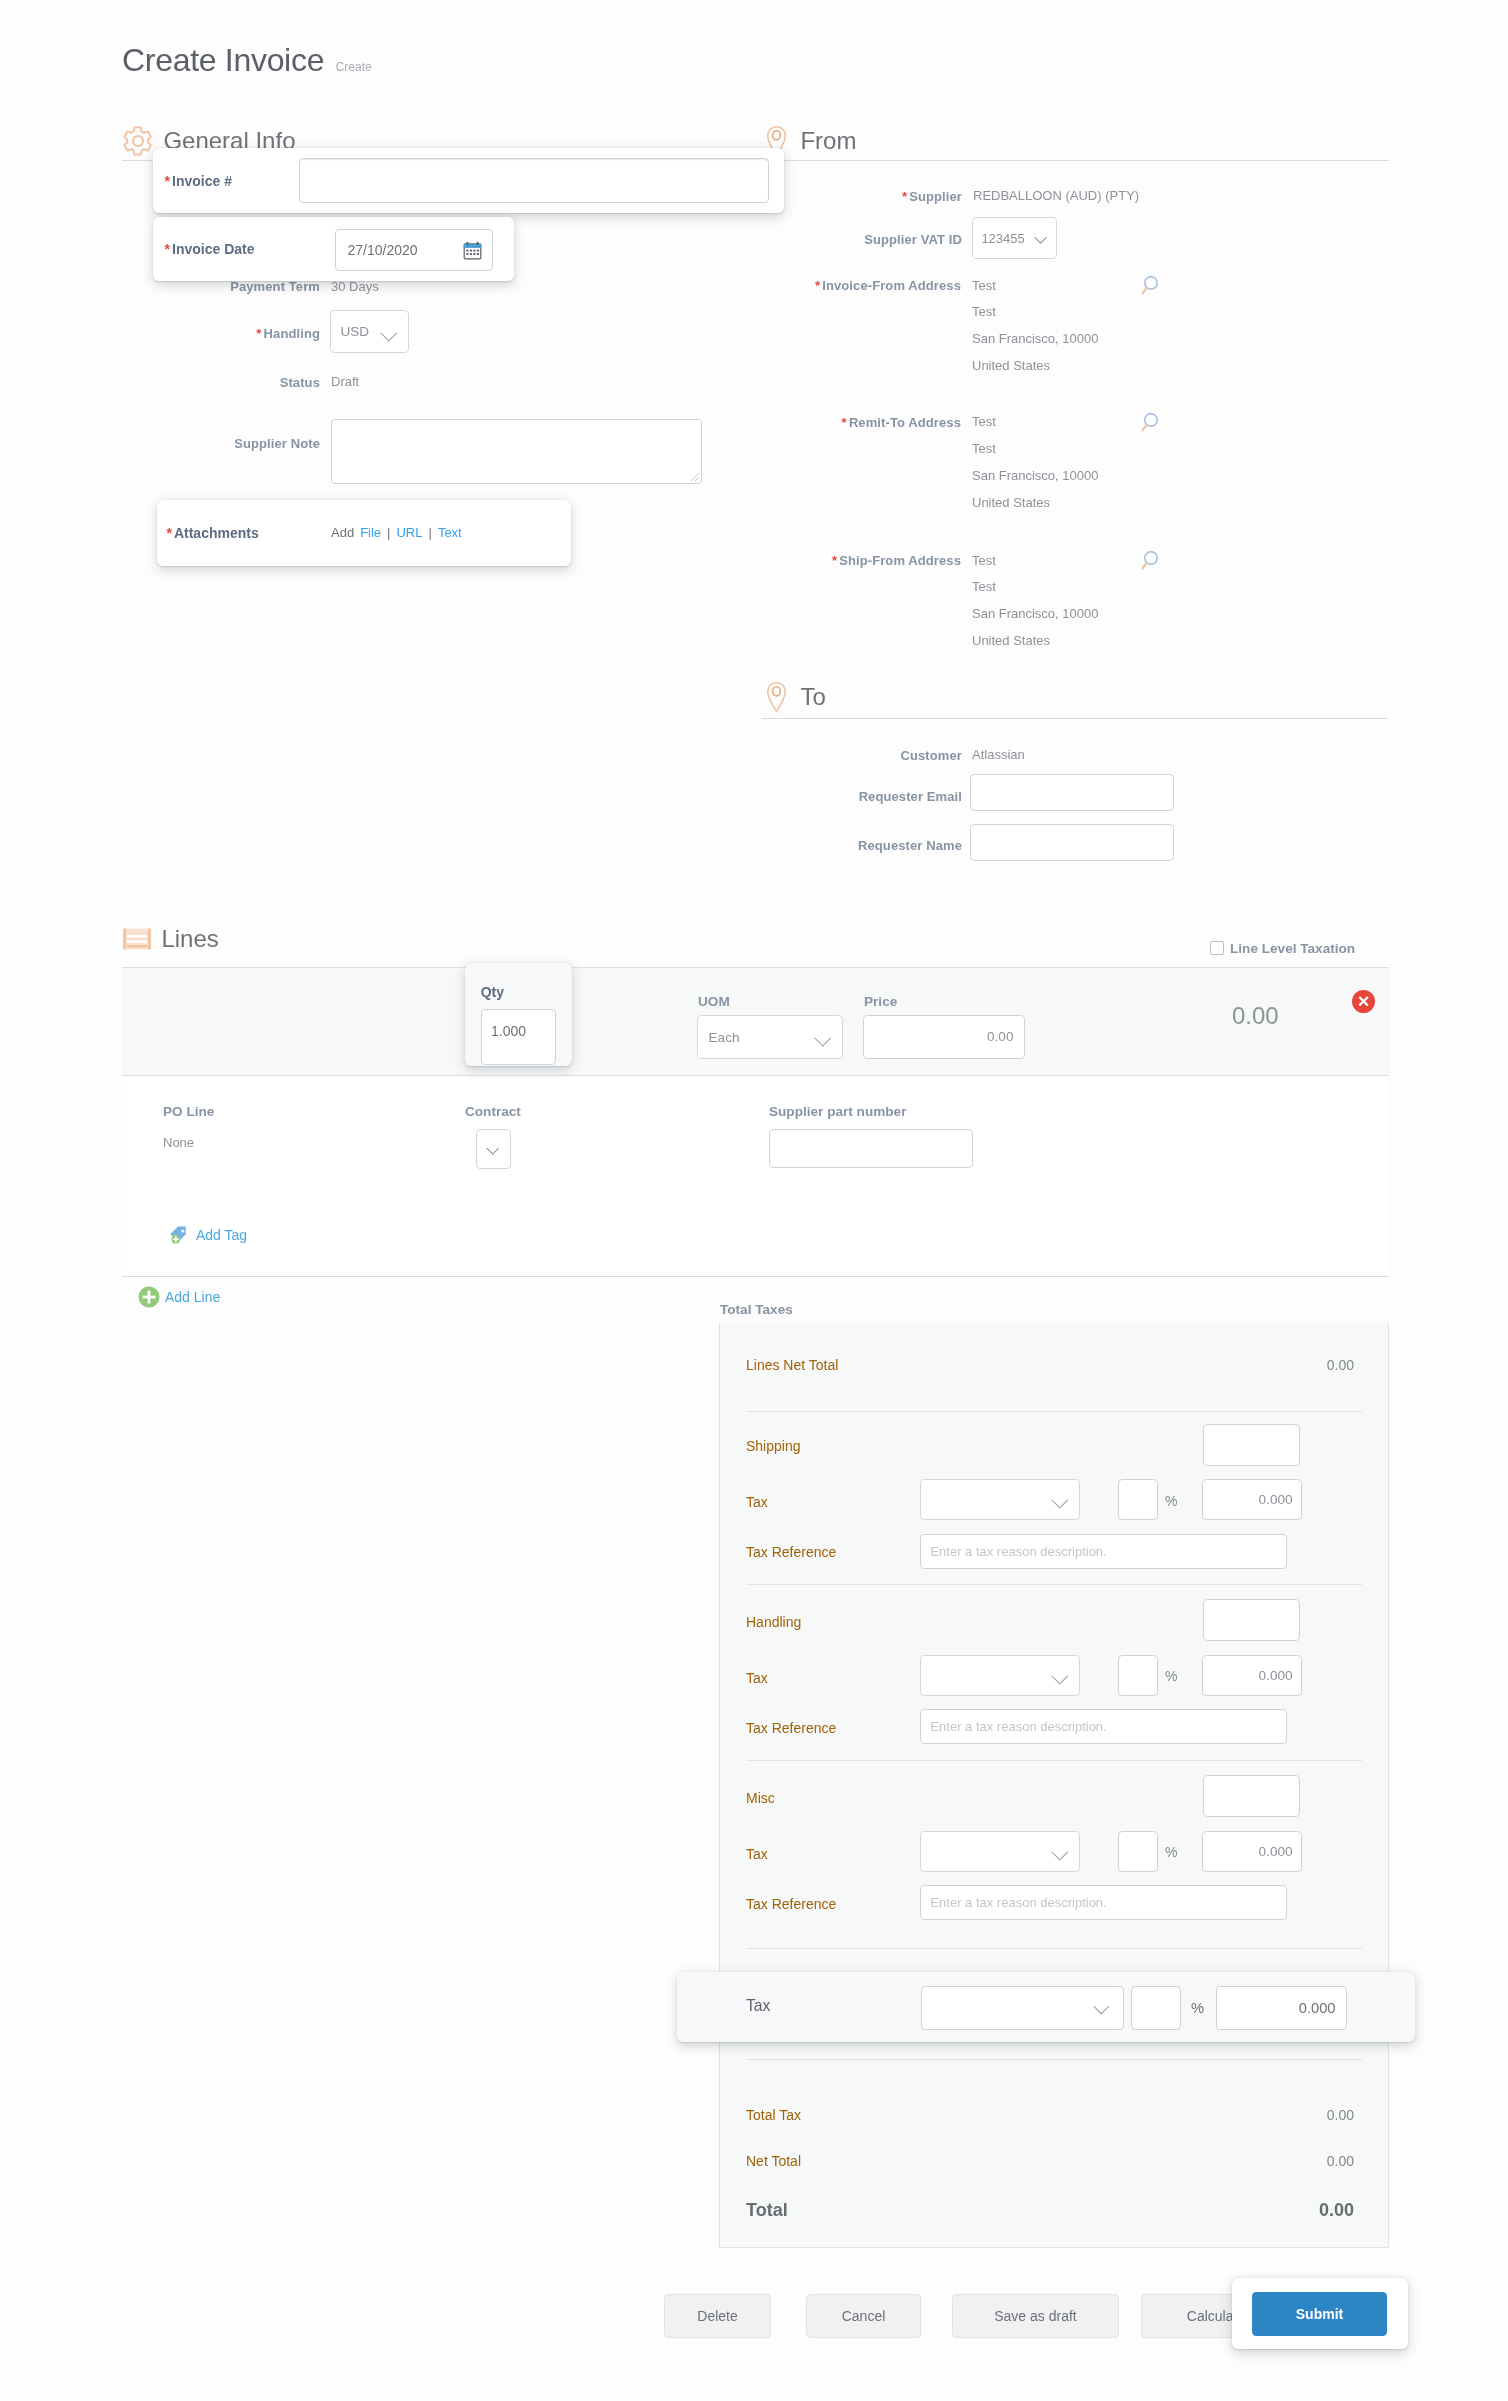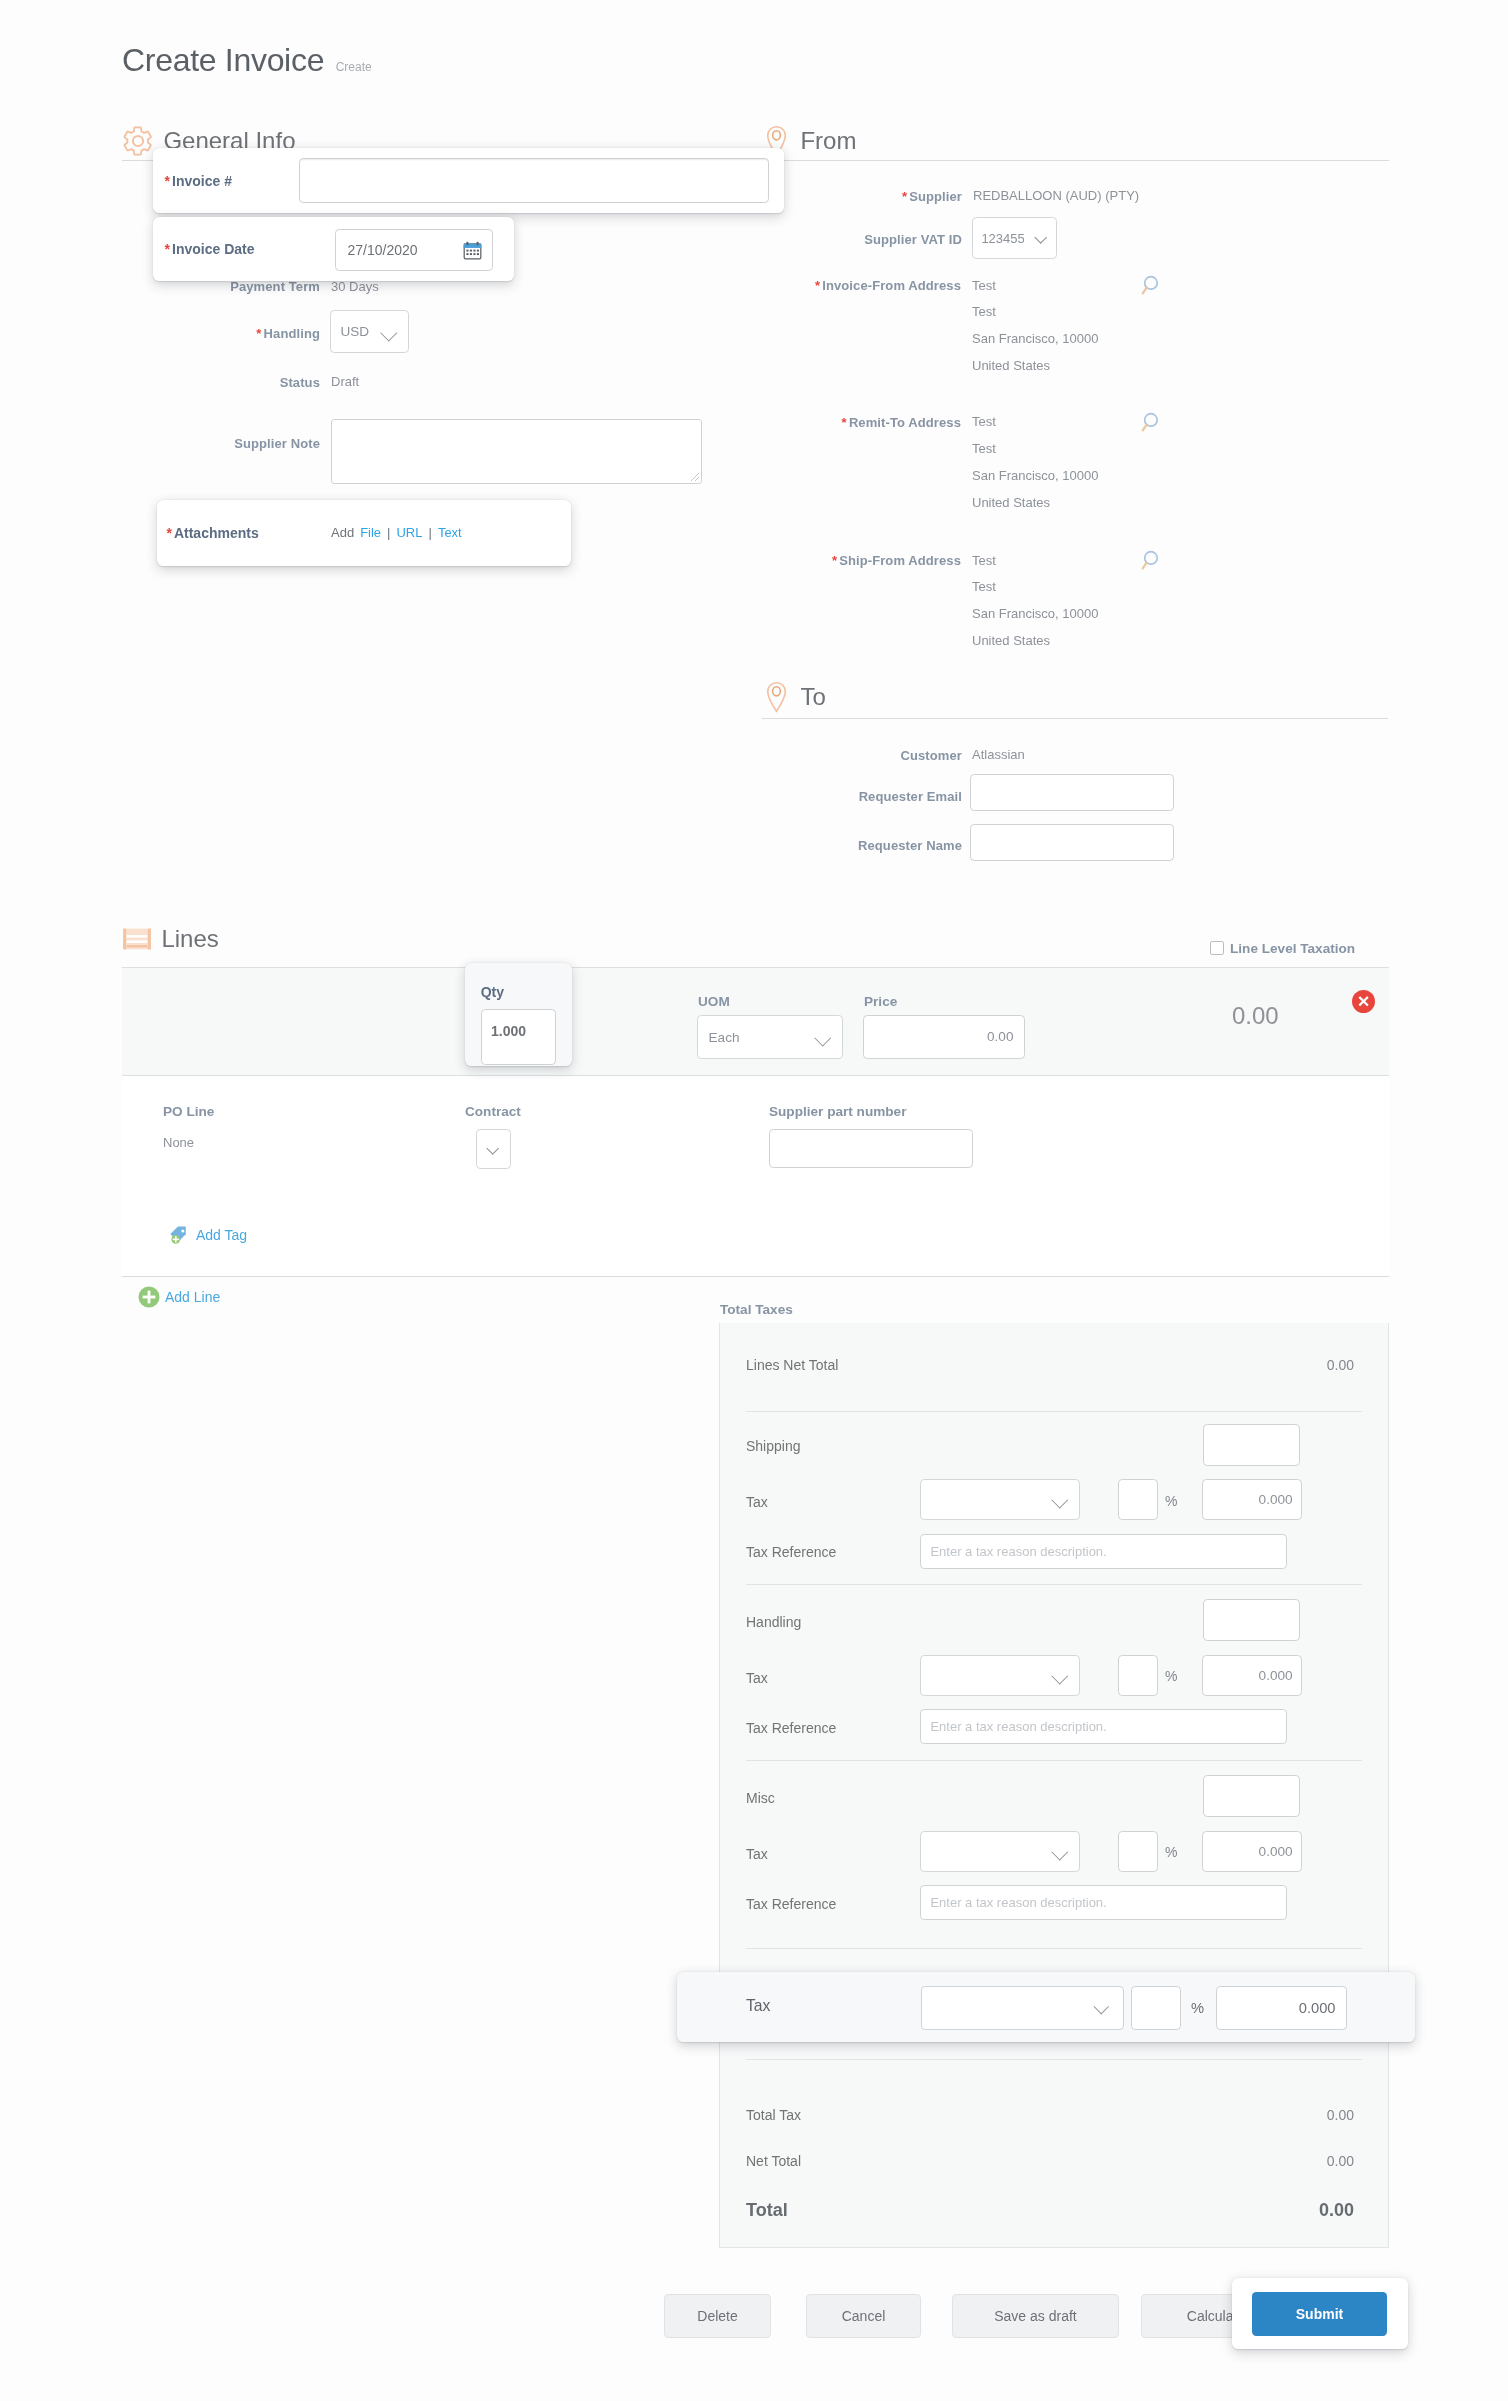"1.000" div.inp { font-weight: bold -> none }
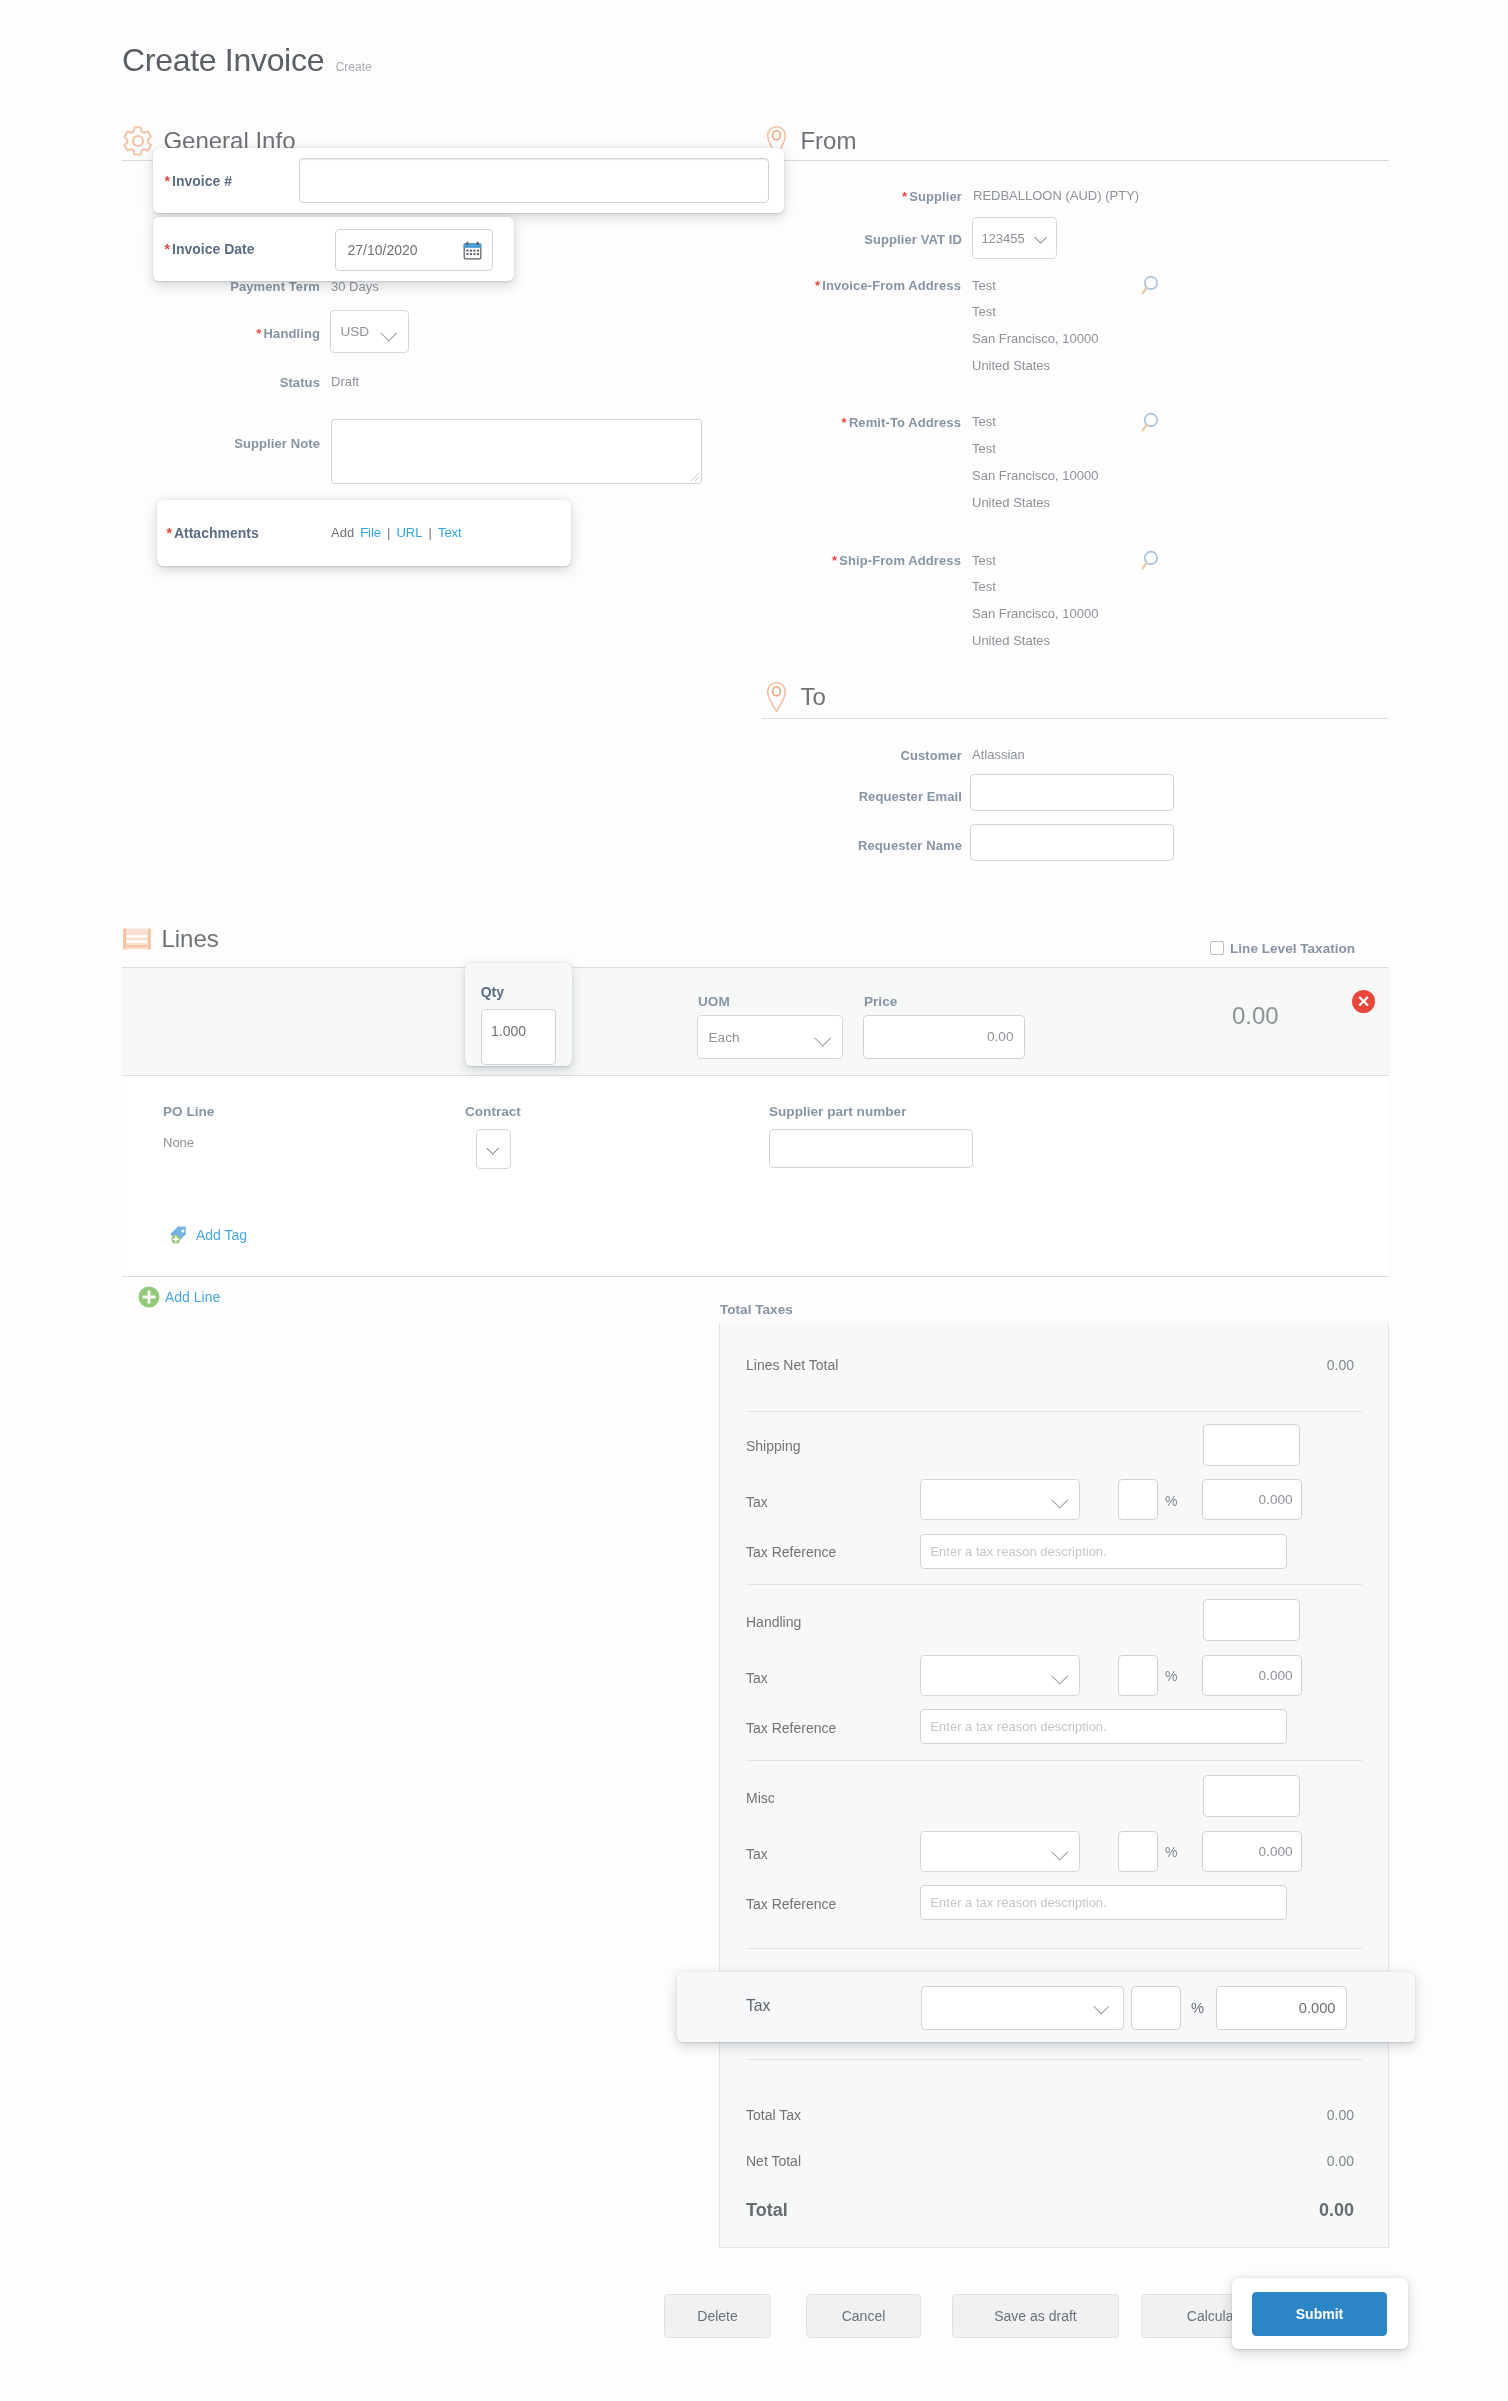"Lines Net Total" .tot-lbl { color: #737373 -> #a16207 }
